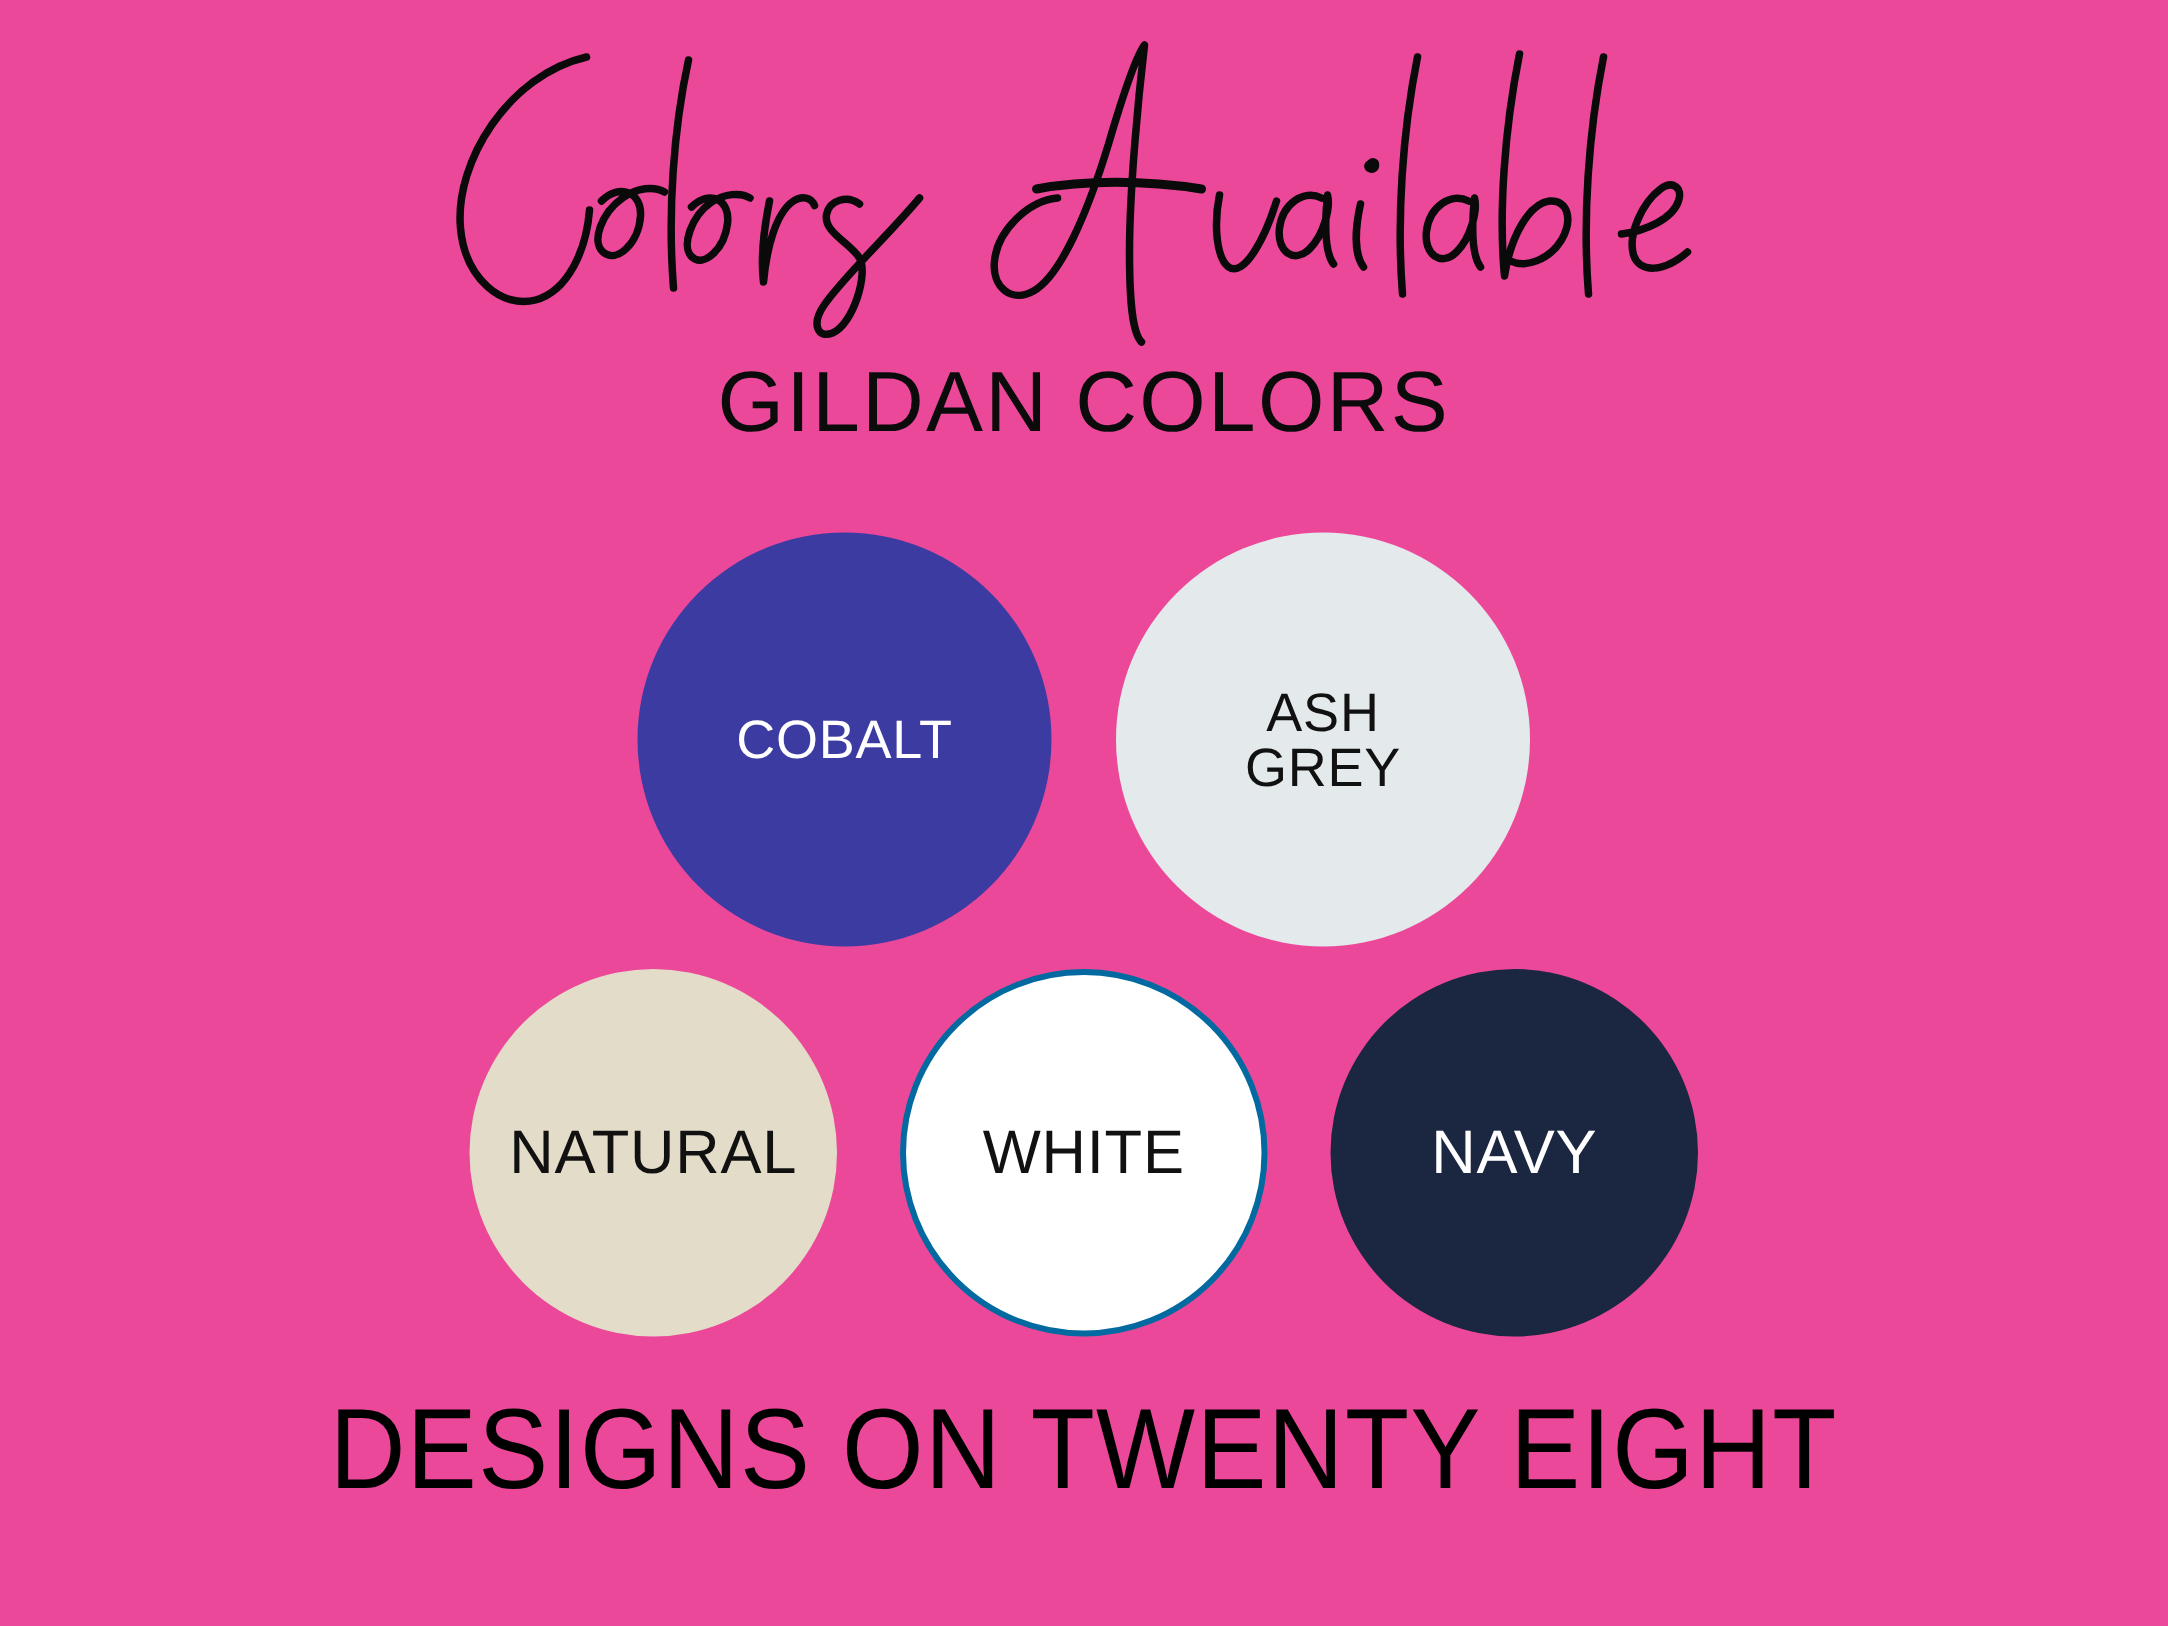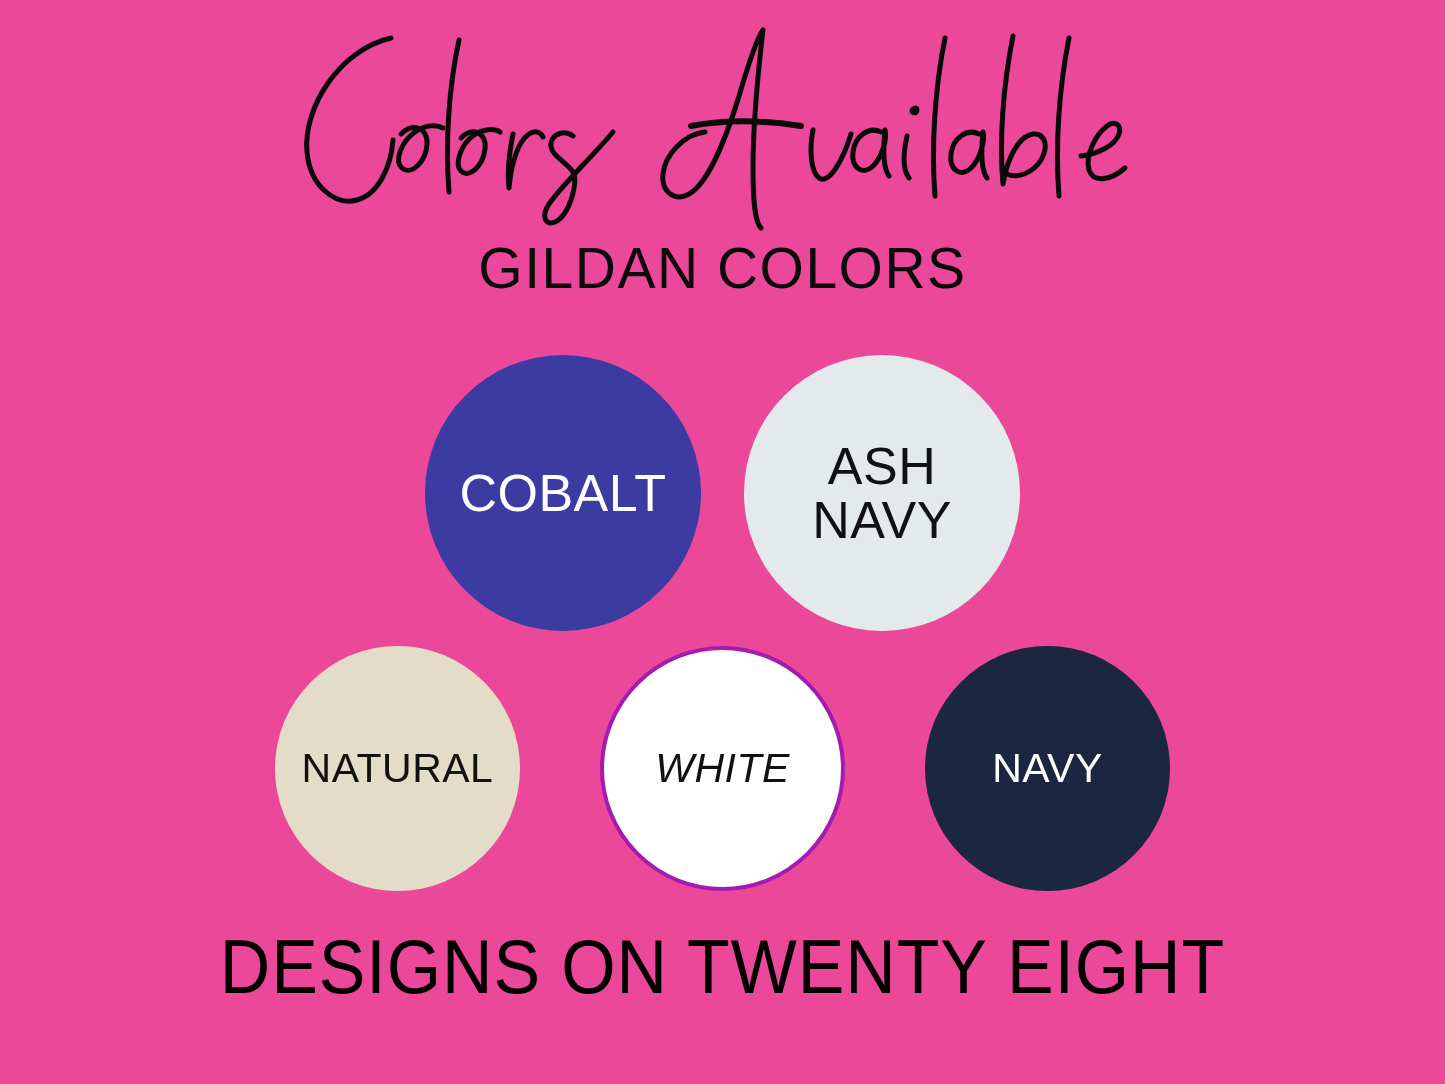"COBALT" .row-one .swatch-label { font-size: 52px -> 36px }
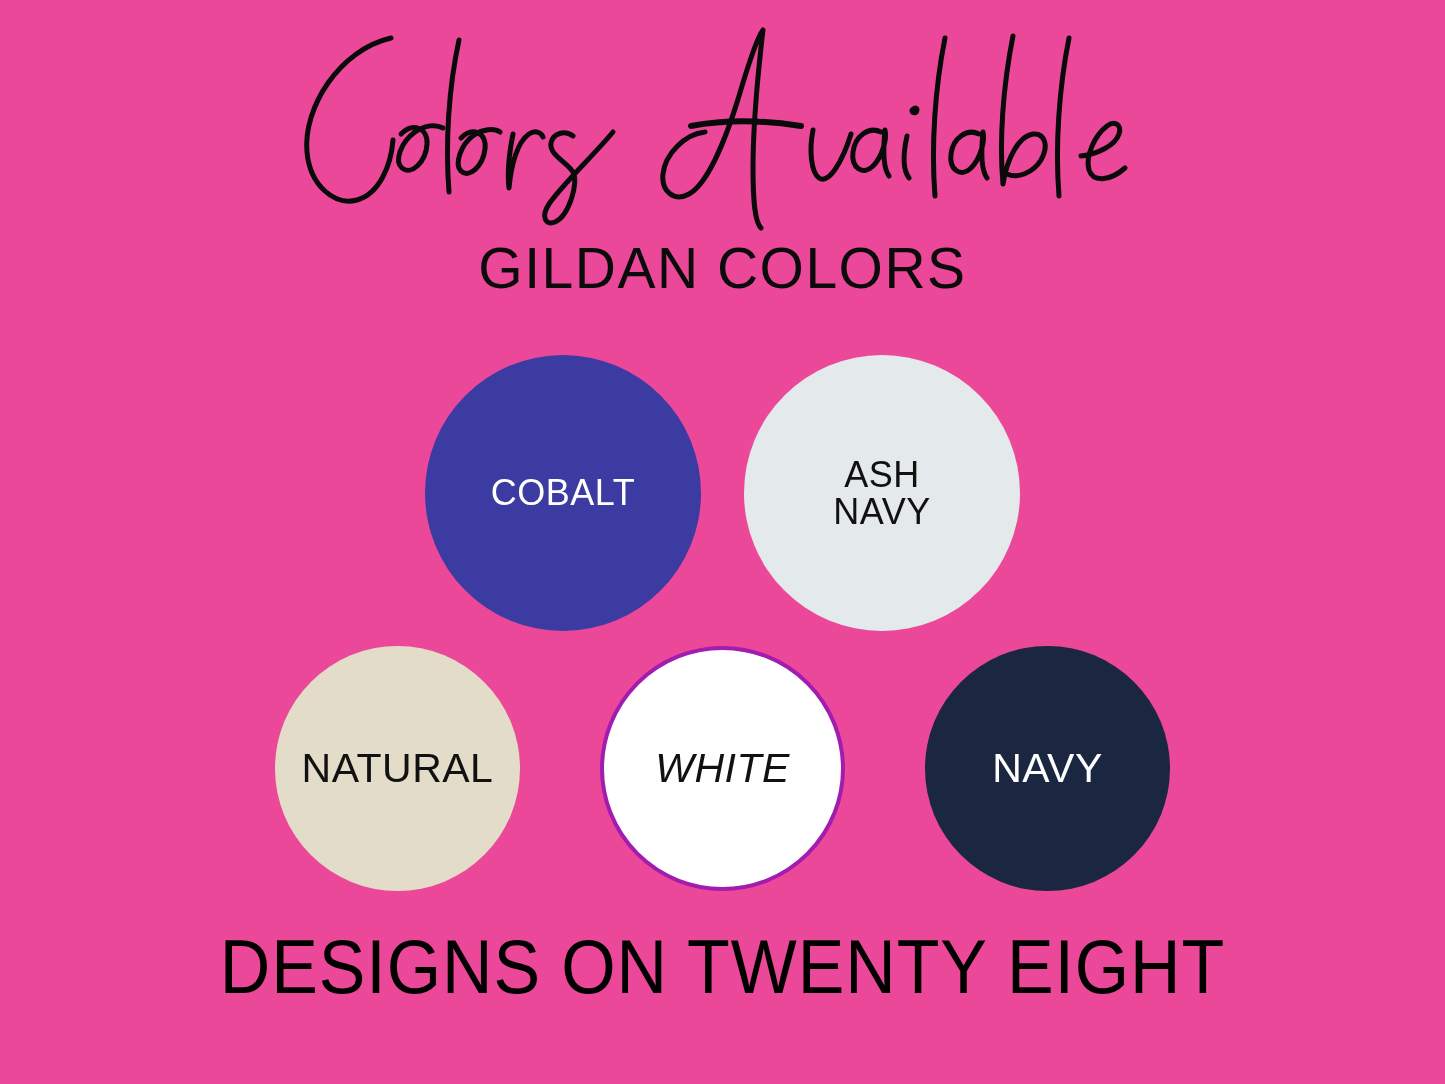"ASH" span.swatch-label { text: NAVY -> GREY }
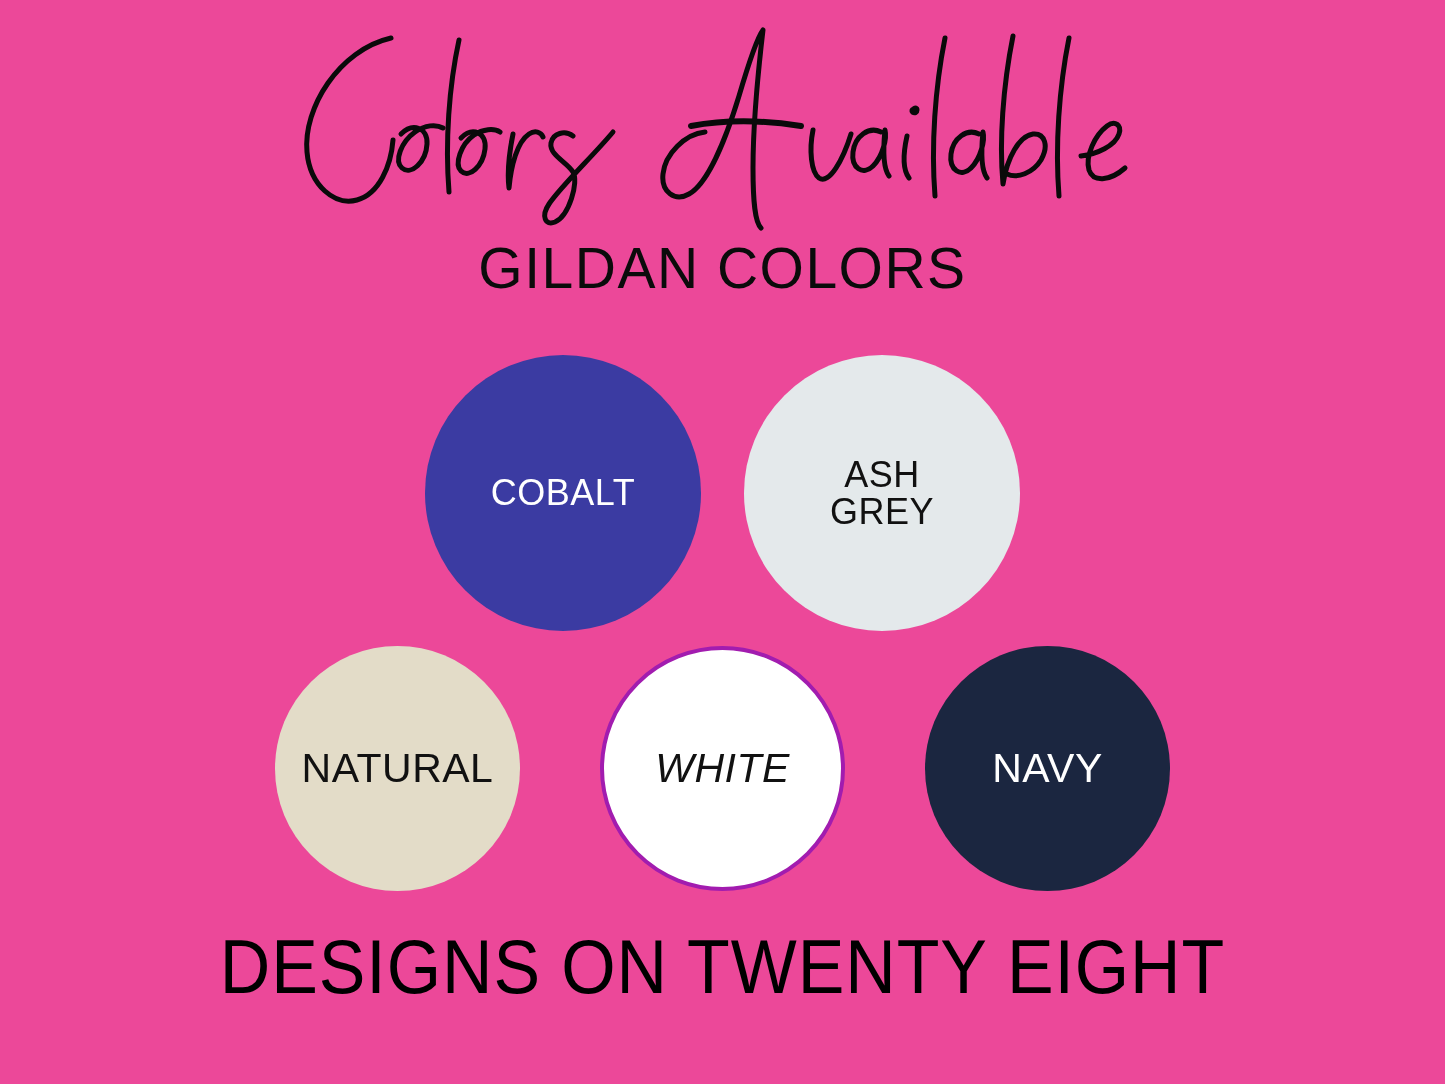"NATURAL" .row-two { gap: 80px -> 42px }
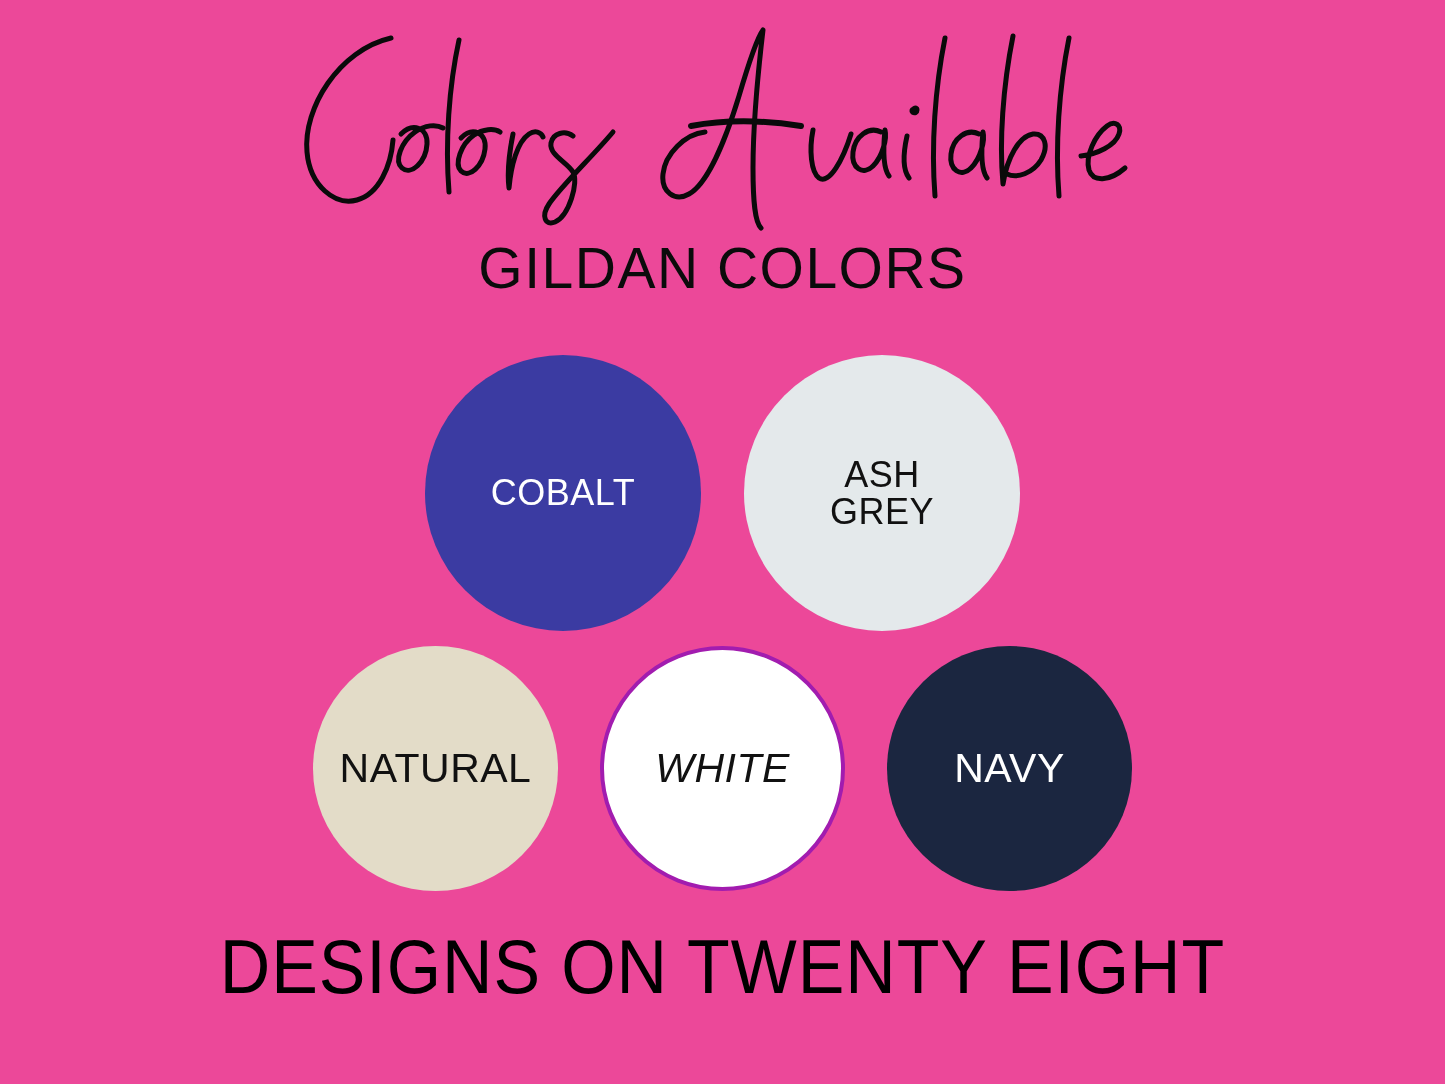"WHITE" .swatch.outlined { border: 4px solid #a21caf -> 4px solid #0369a1; font-style: italic -> none }
